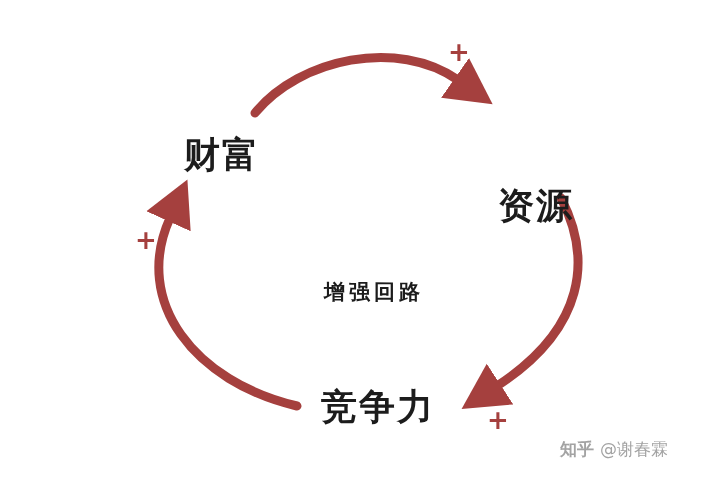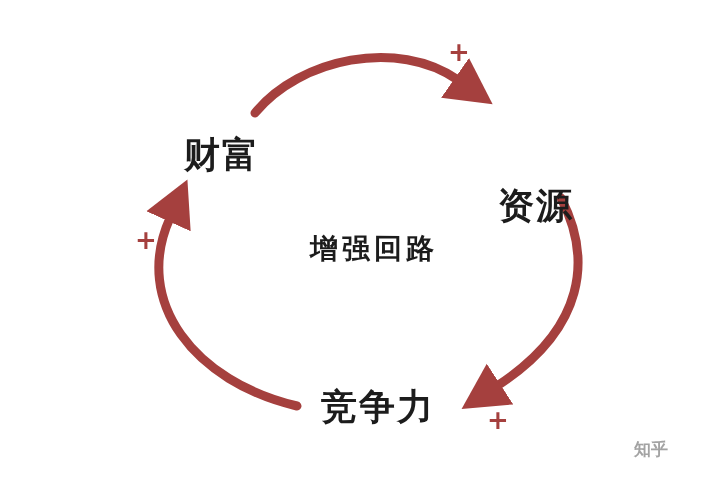"增强回路" .loop-title { font-size: 28px -> 21px; margin-top: none -> 43px }
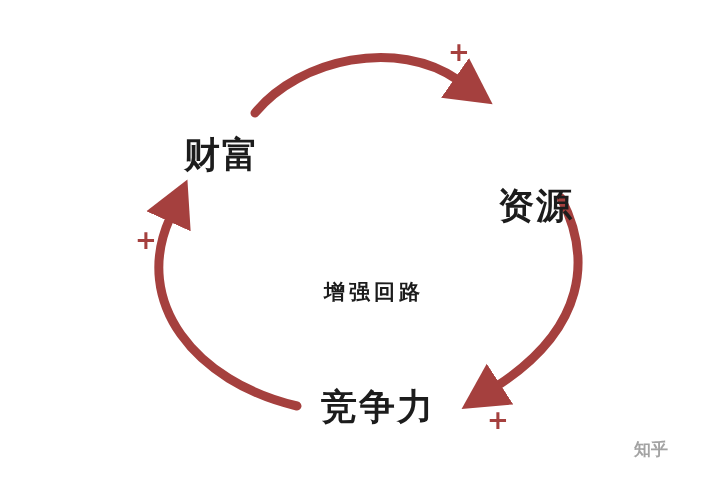"@谢春霖" span.author { html: none -> <span>@谢春霖</span> }
